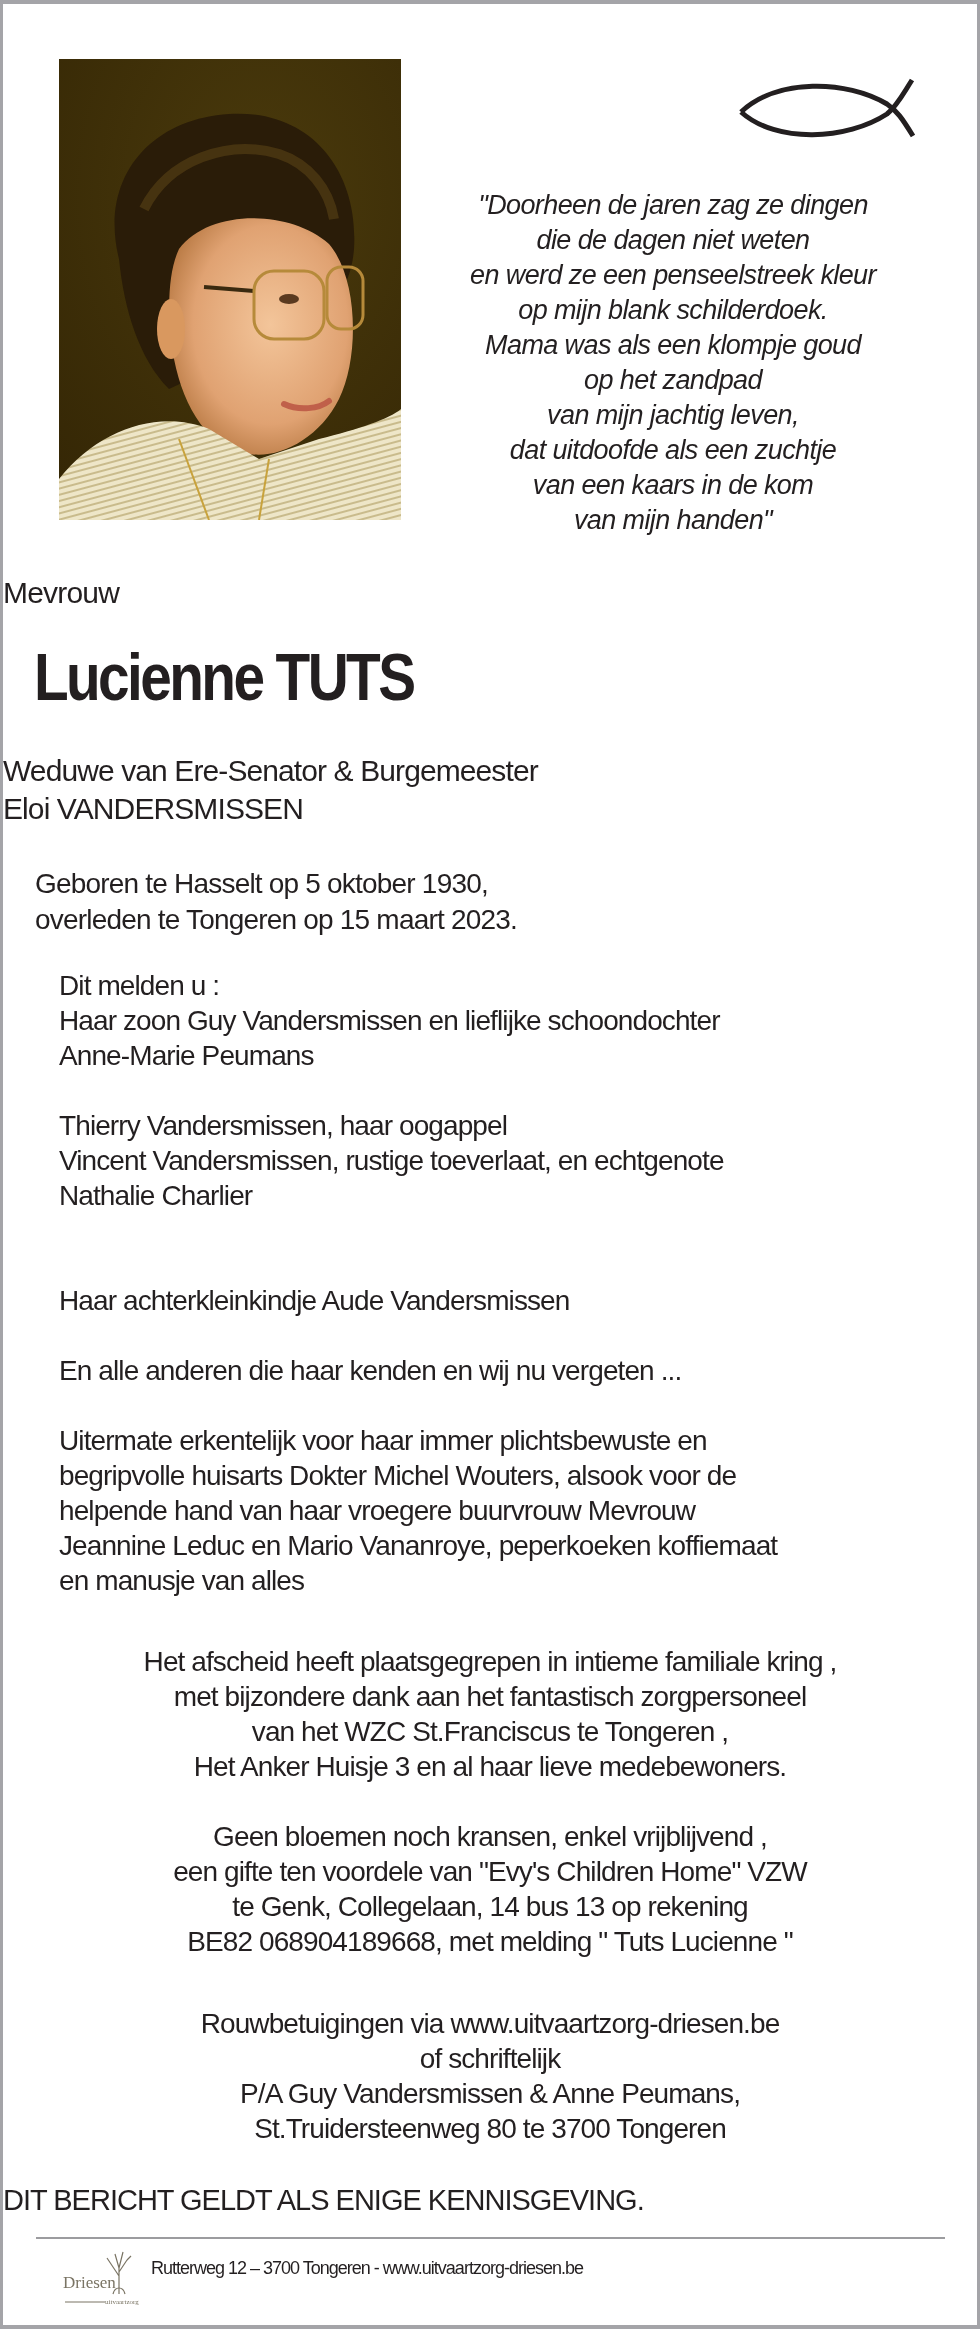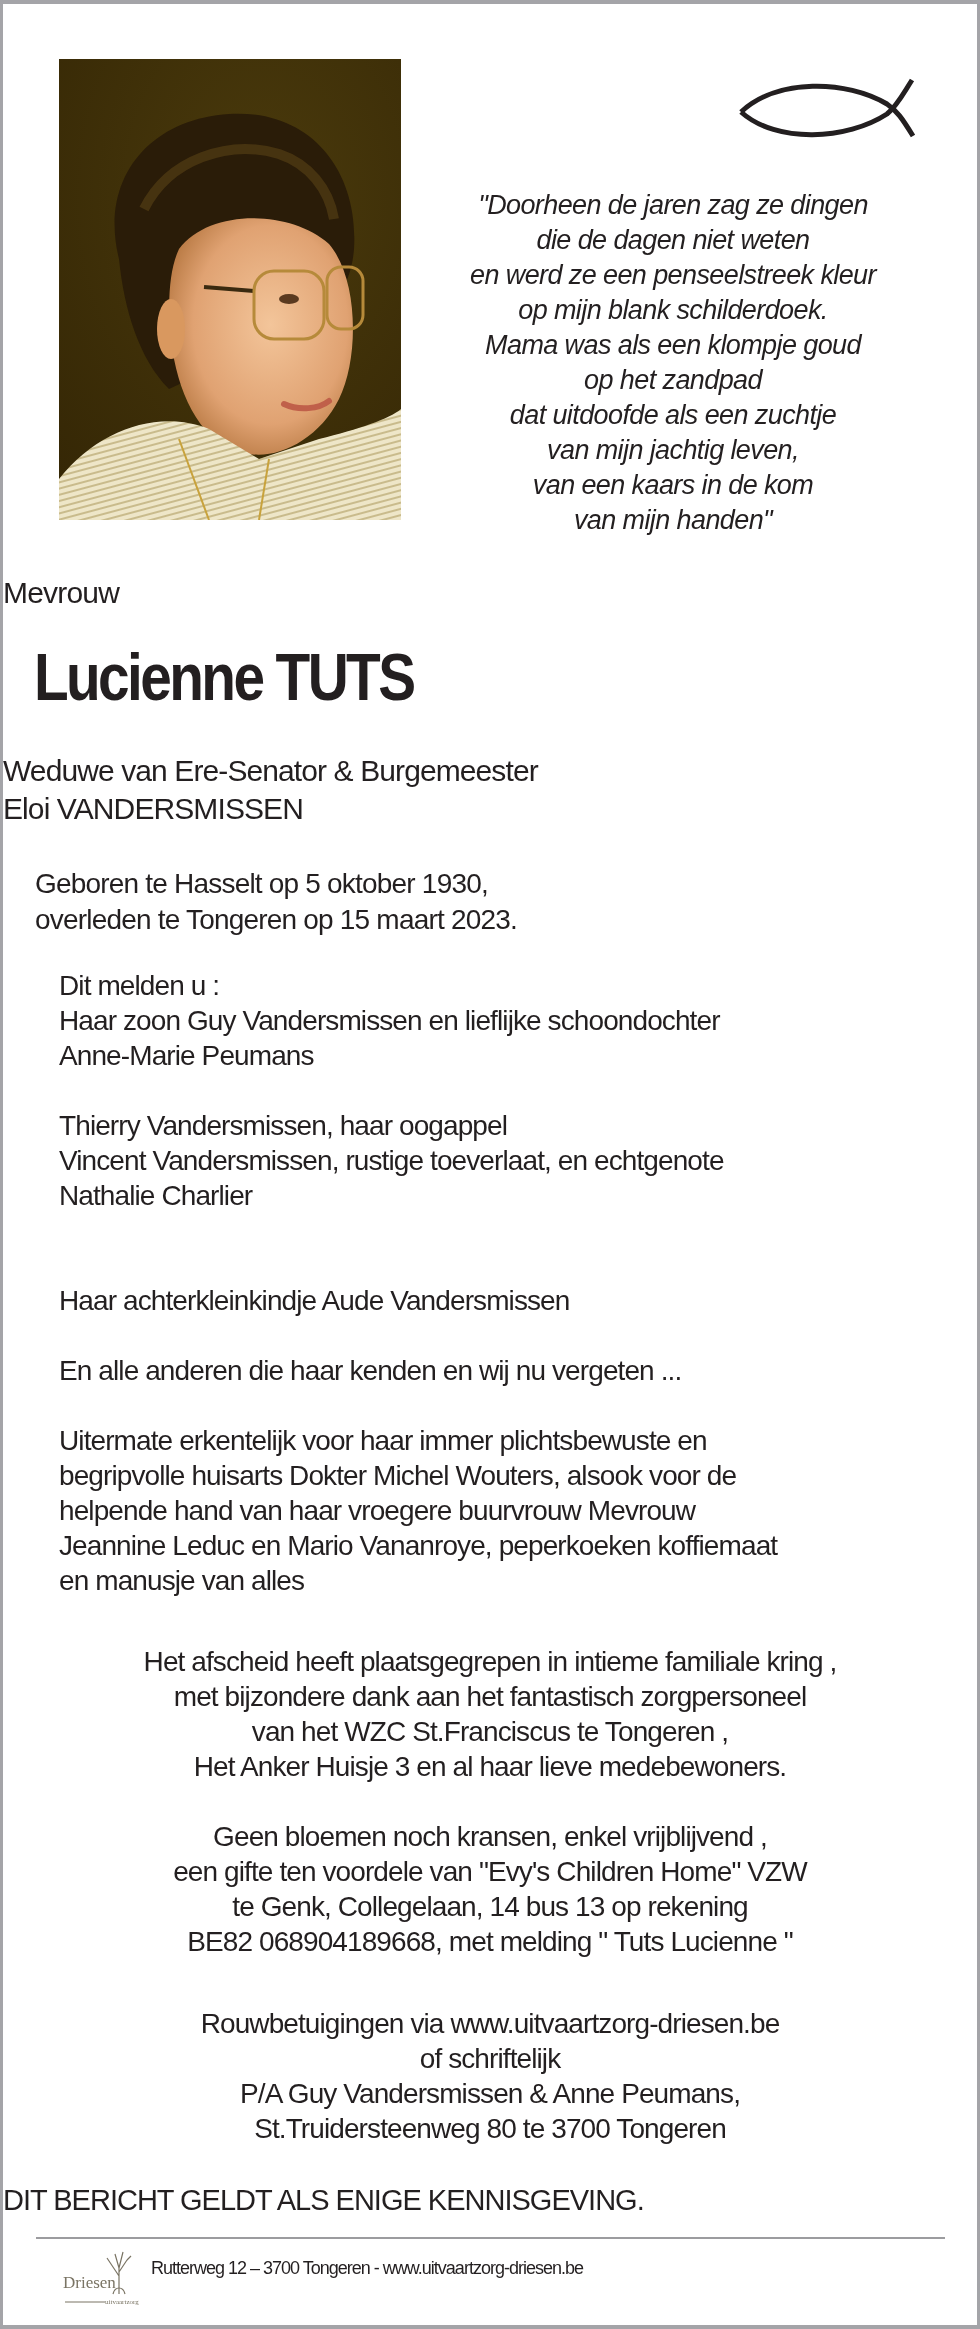"dat uitdoofde als een zuchtje" div { order: before "van mijn jachtig leven," -> after "van mijn jachtig leven," }
